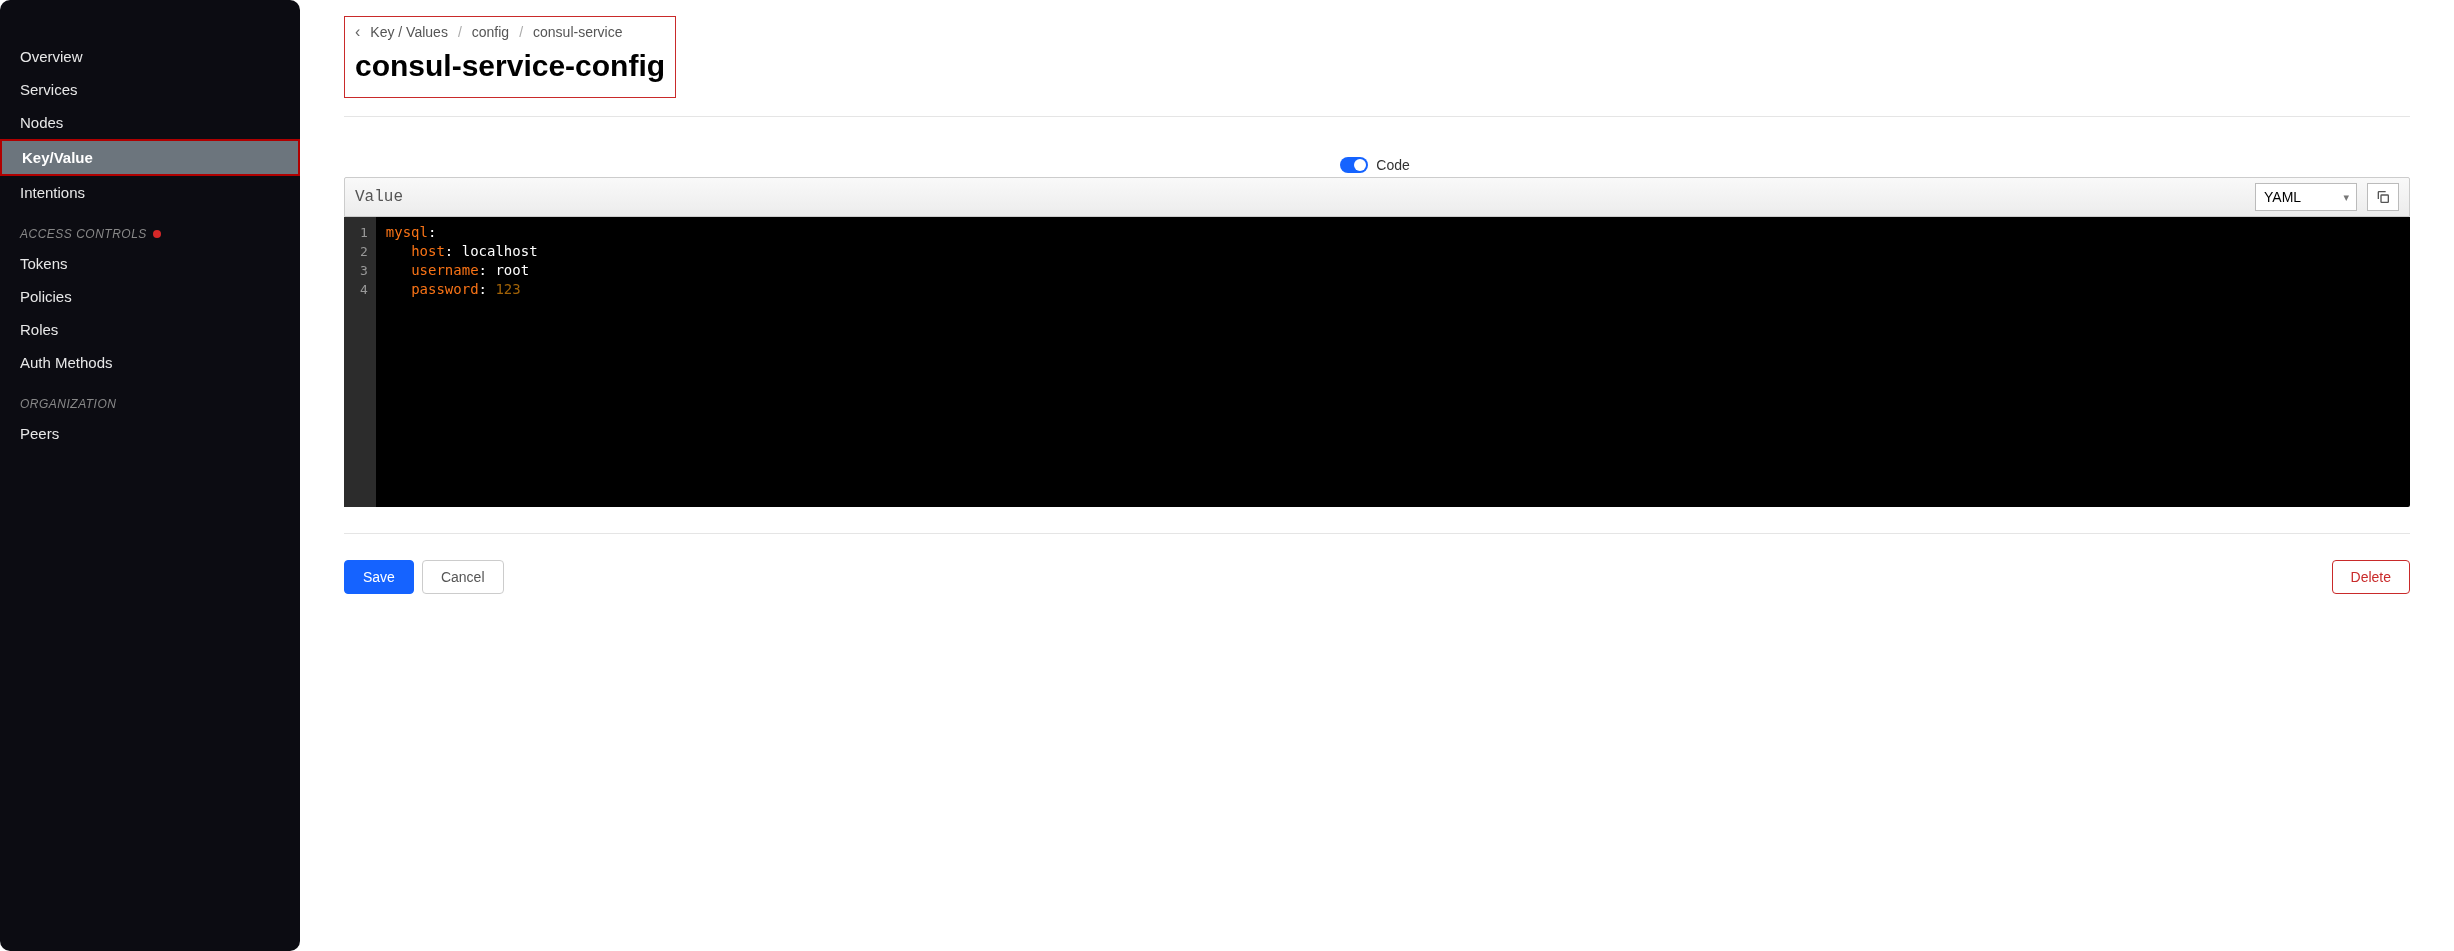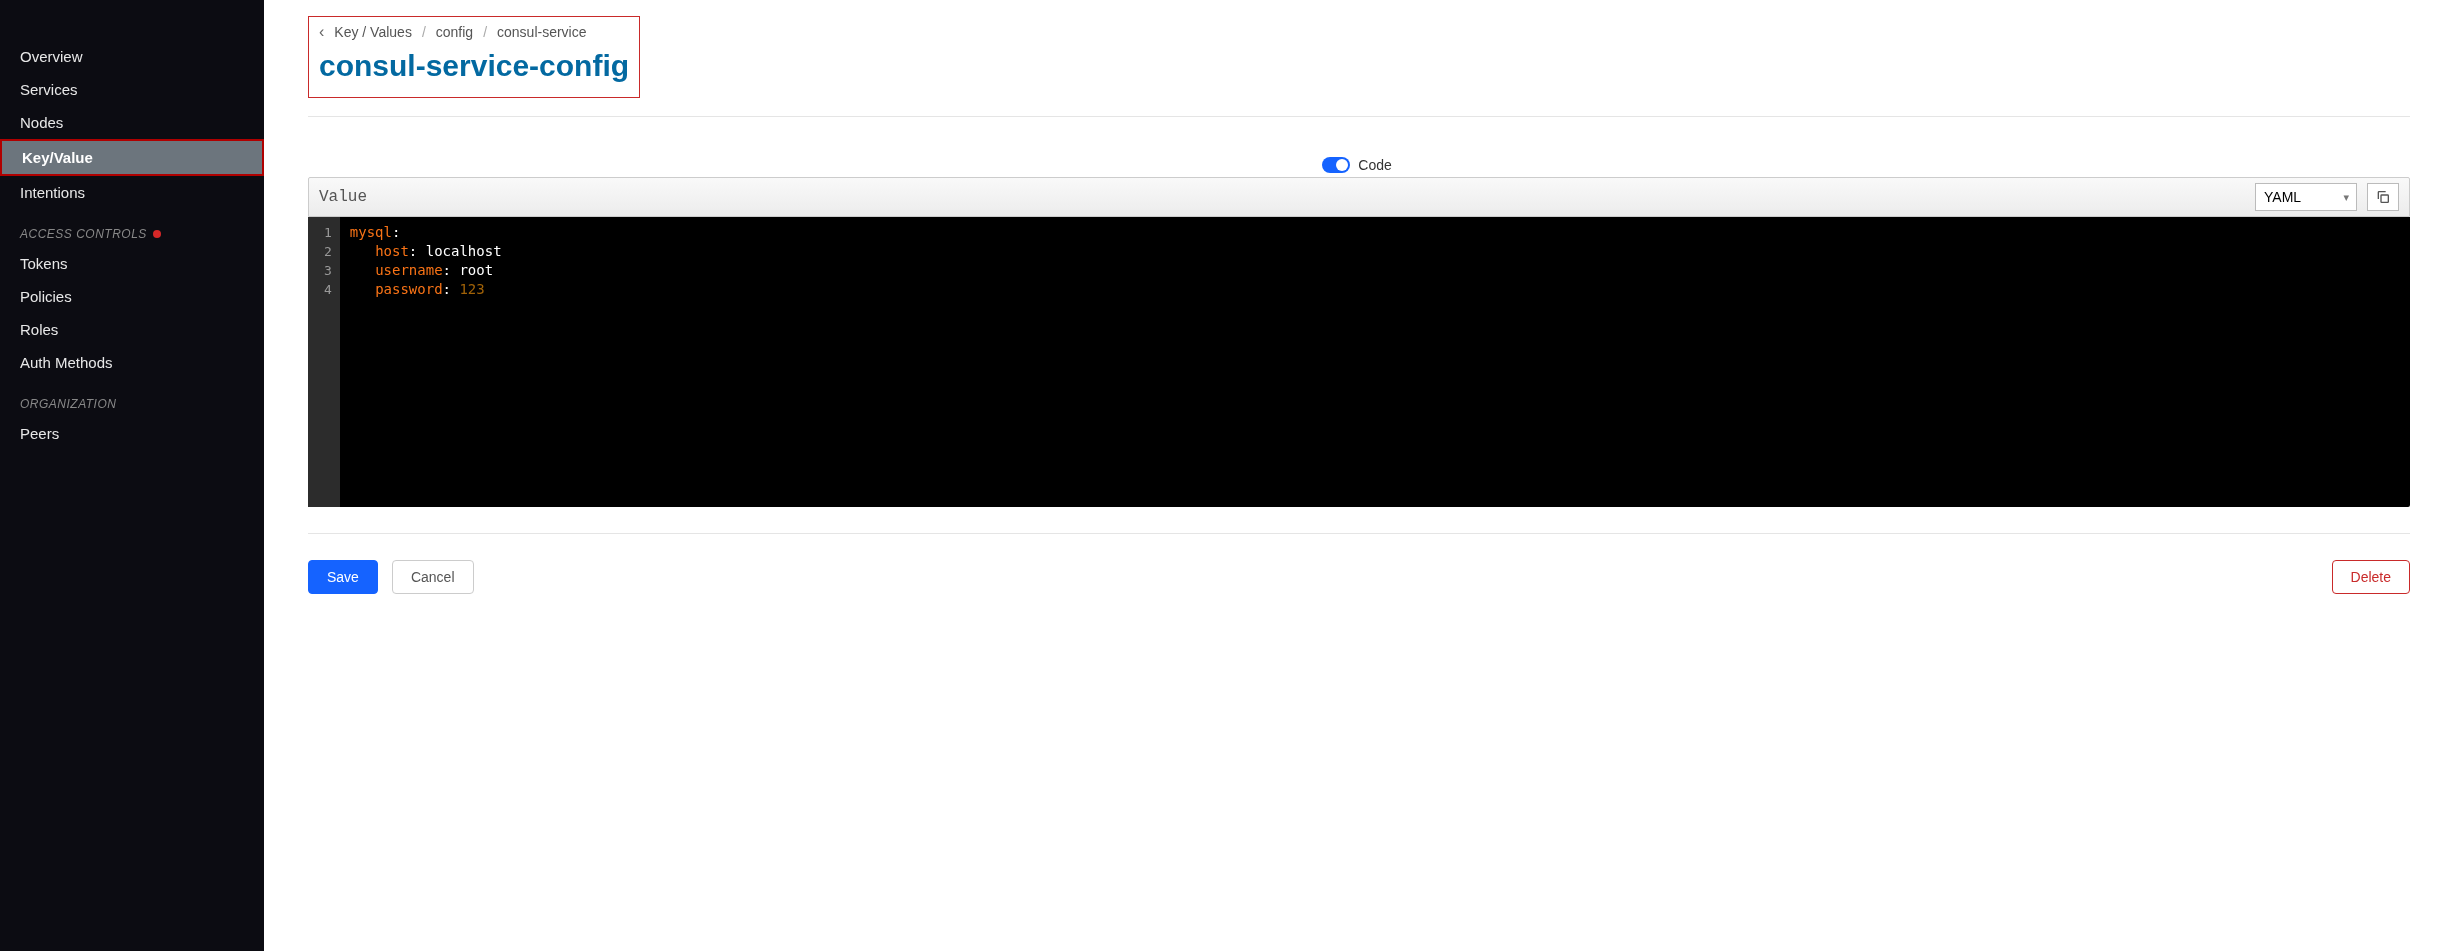"Overview" .sidebar { border-radius: none -> 10px; width: 264px -> 300px }
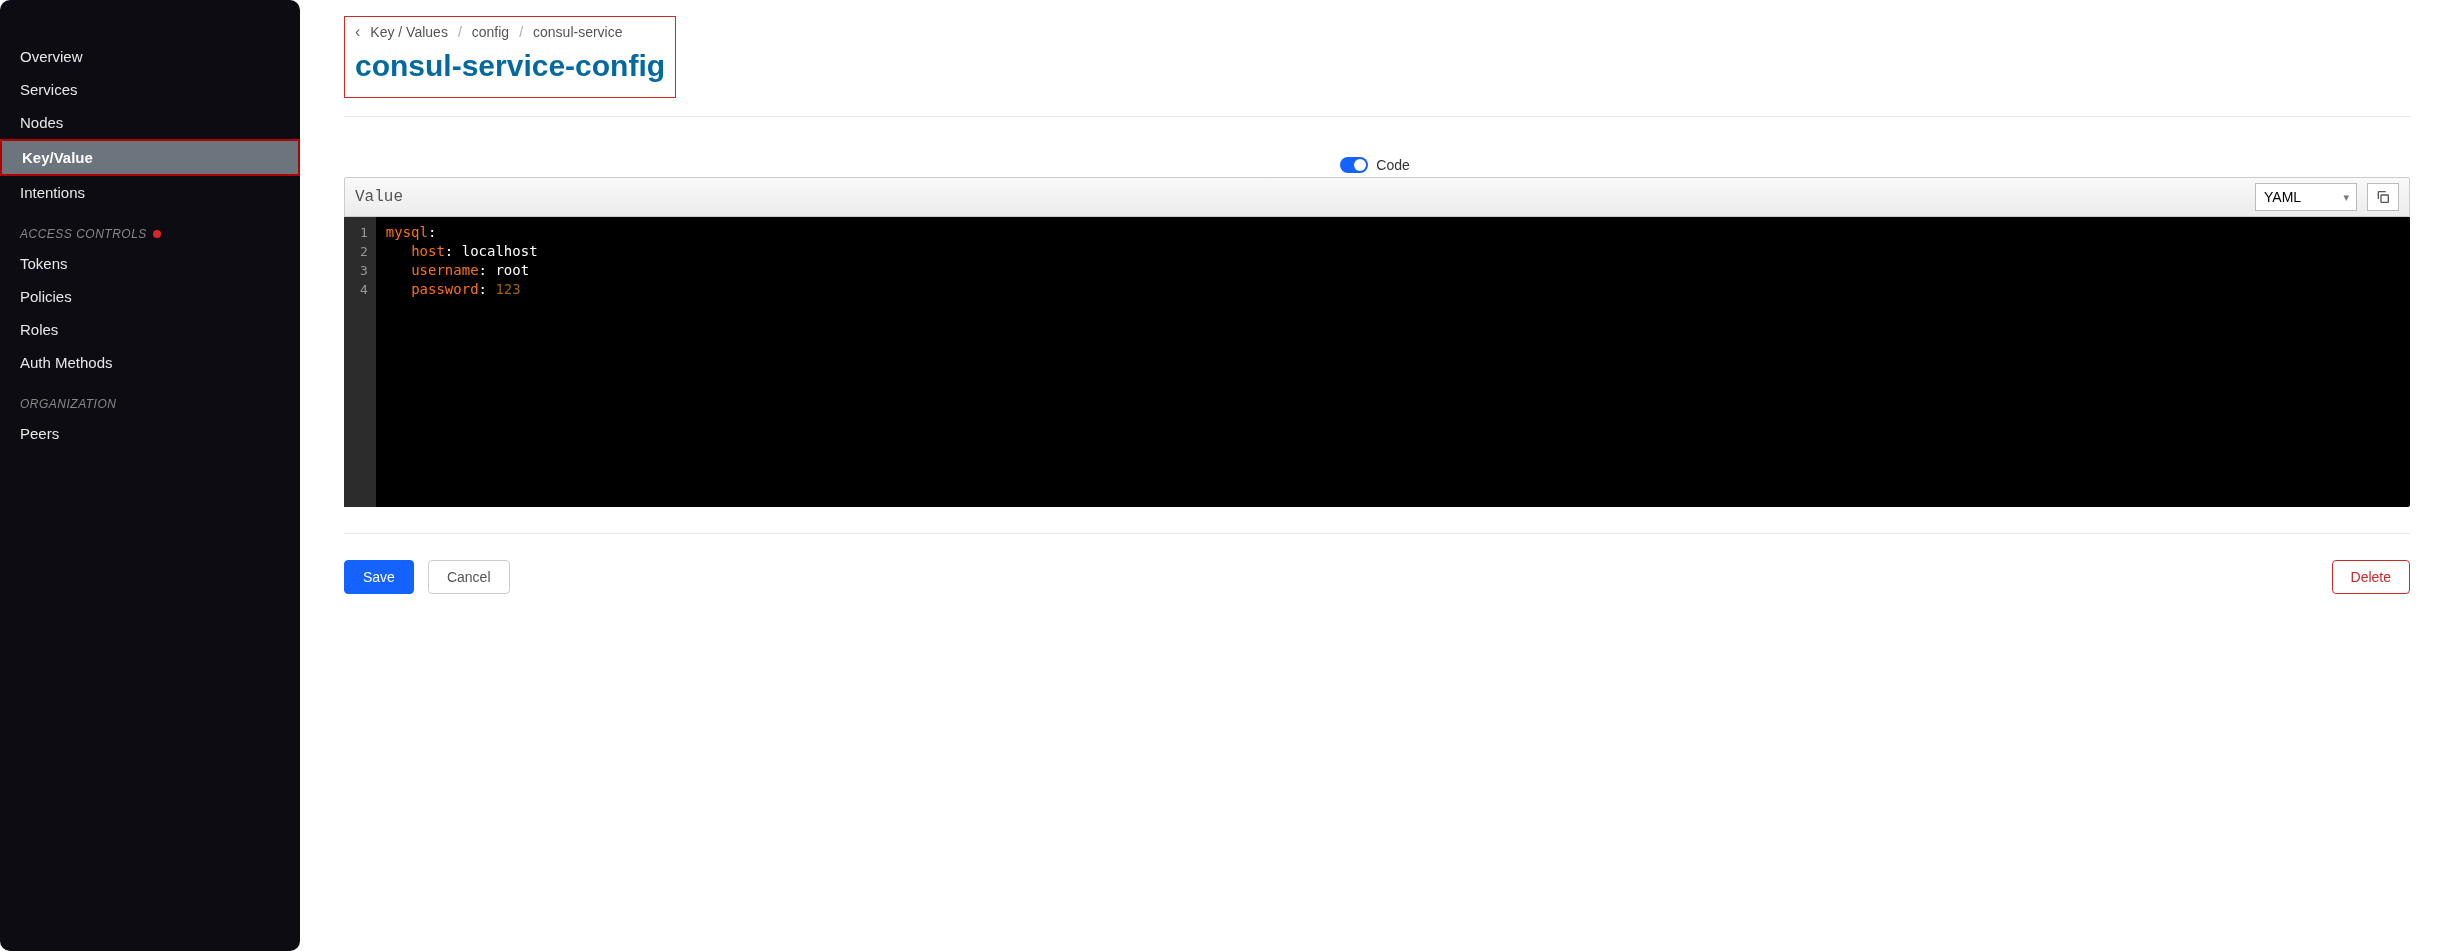"consul-service-config" .page-title { color: #0369a1 -> #000000 }
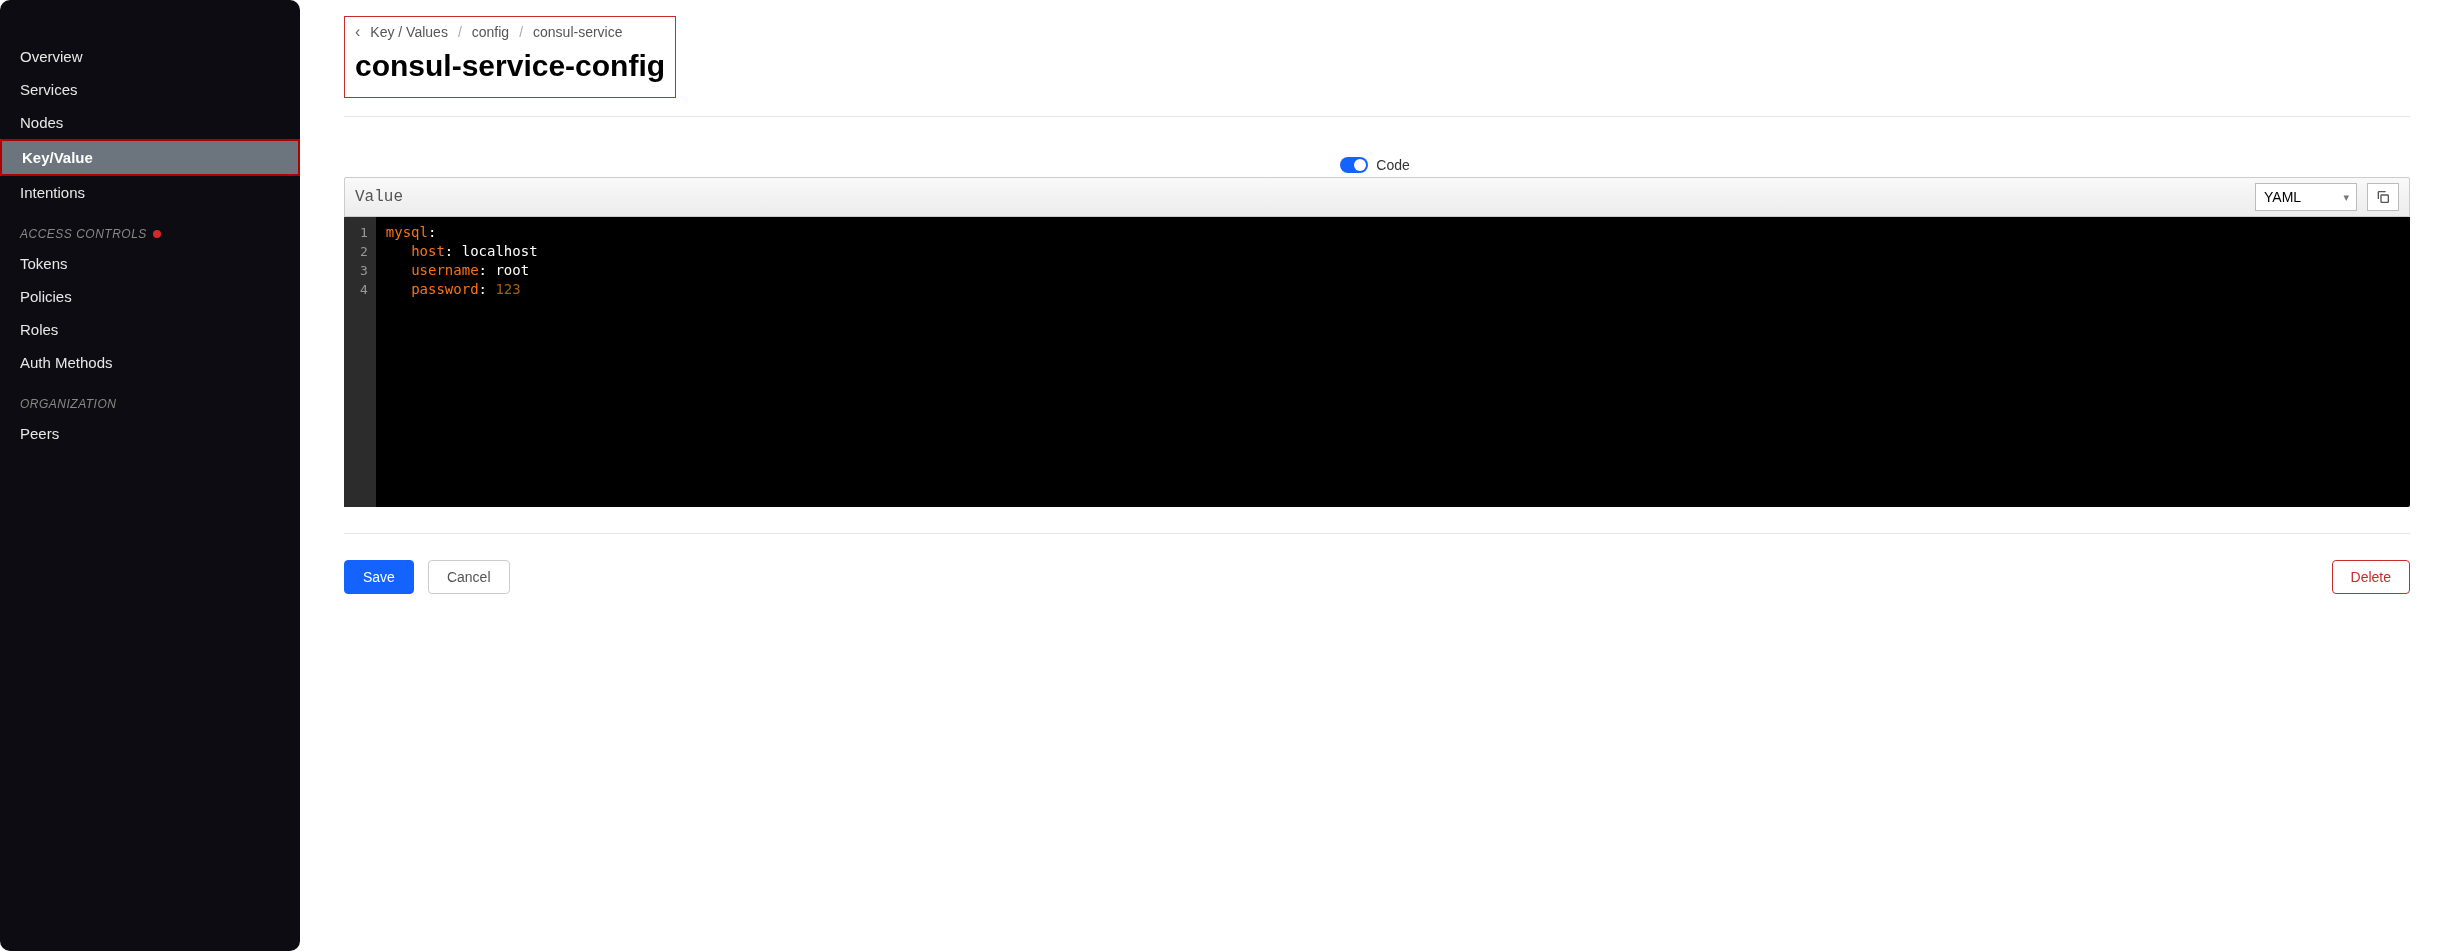"Save" .actions { gap: 14px -> 8px }
